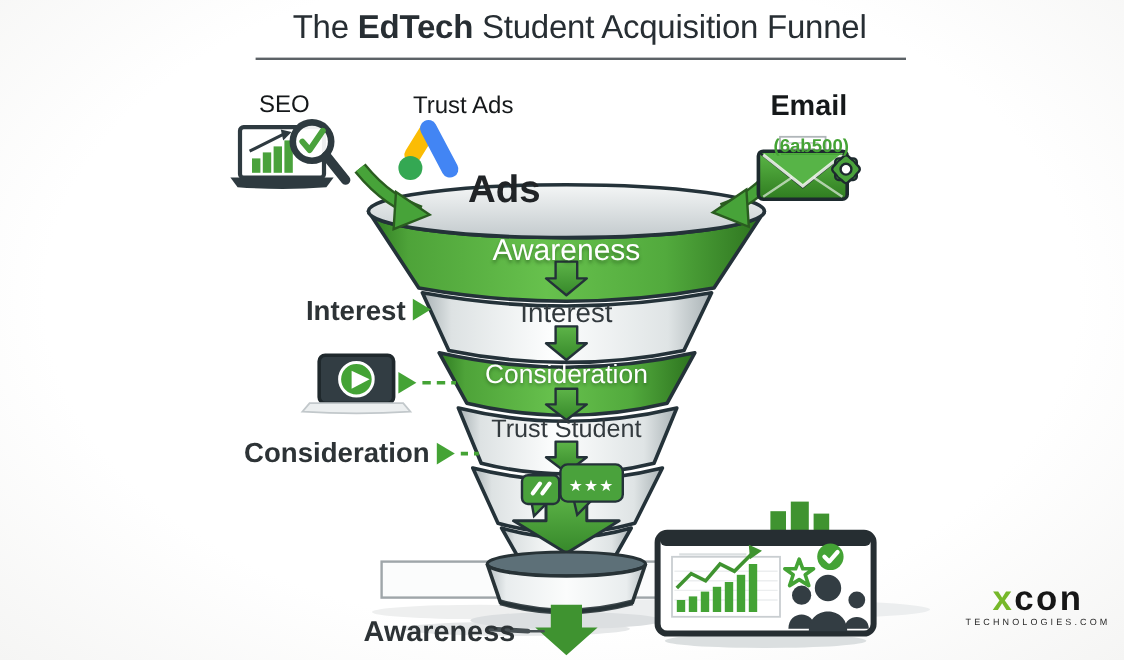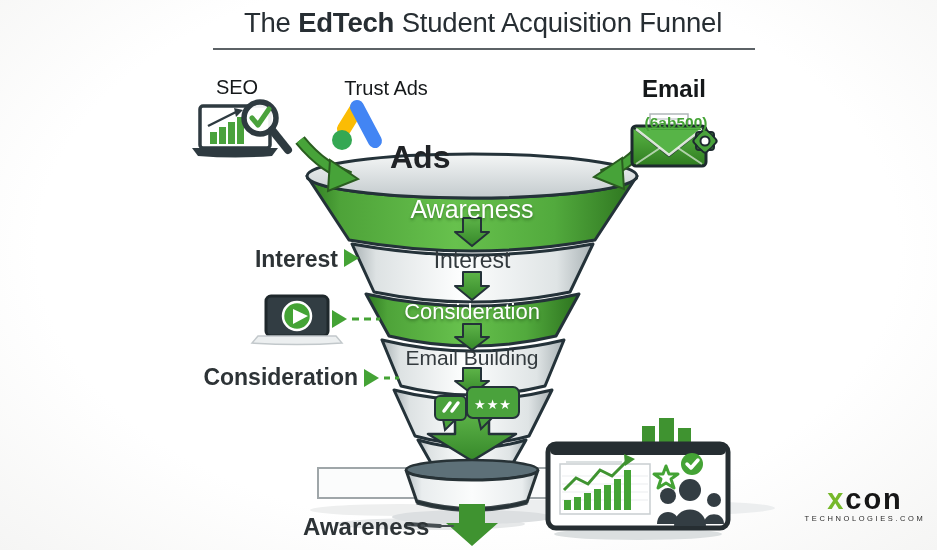"Email Building" div.lbl { text: Email Building -> Trust Student }
